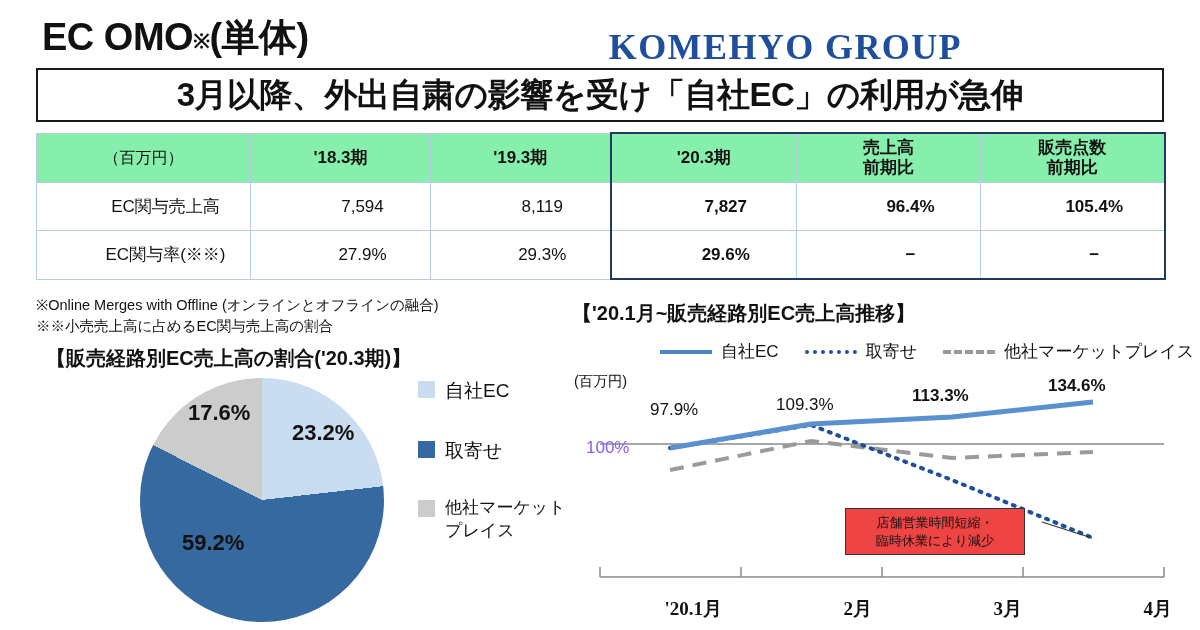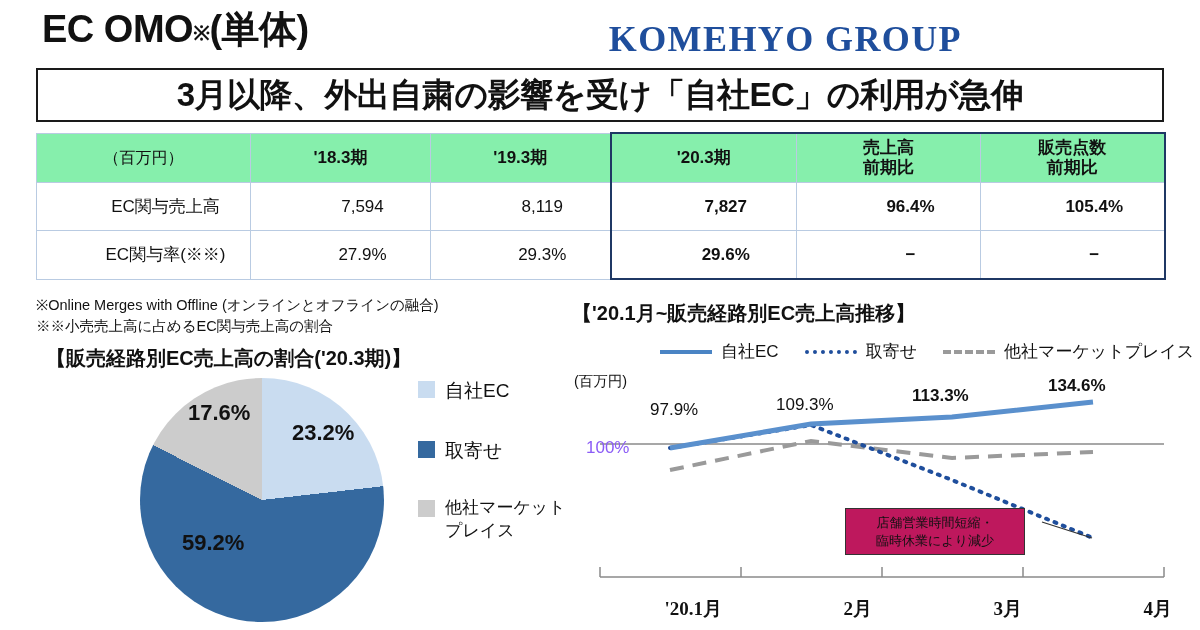"EC OMO※(単体)" #header { top: 0 -> 8px }
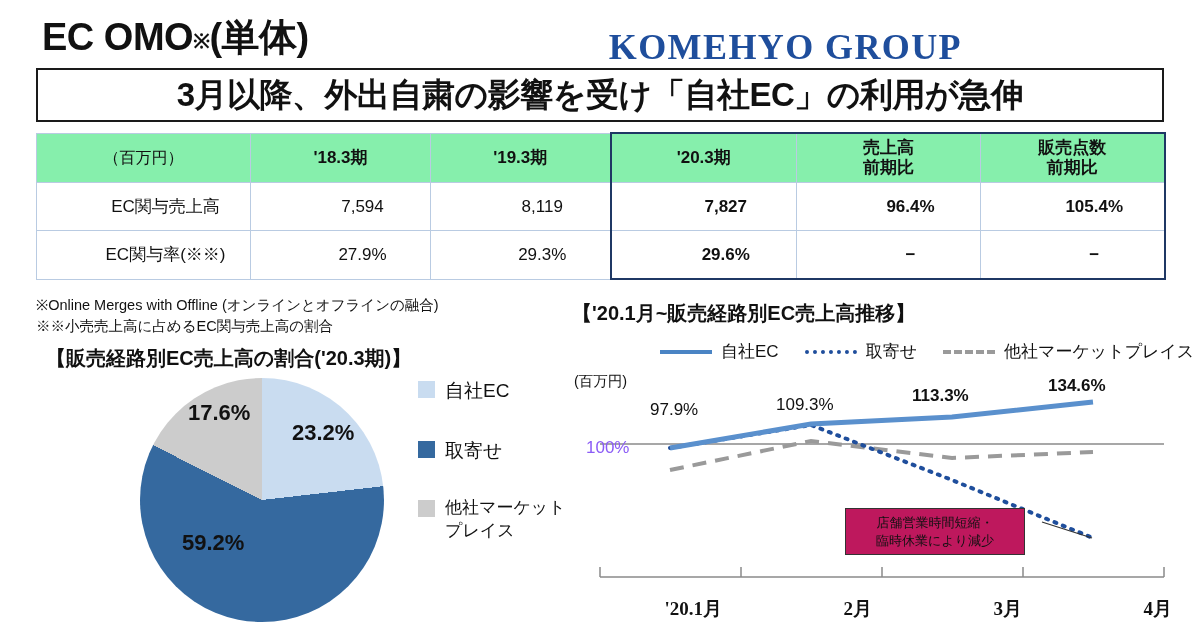"店舗営業時間短縮・" #callout { background: #be185d -> #ef4444 }
